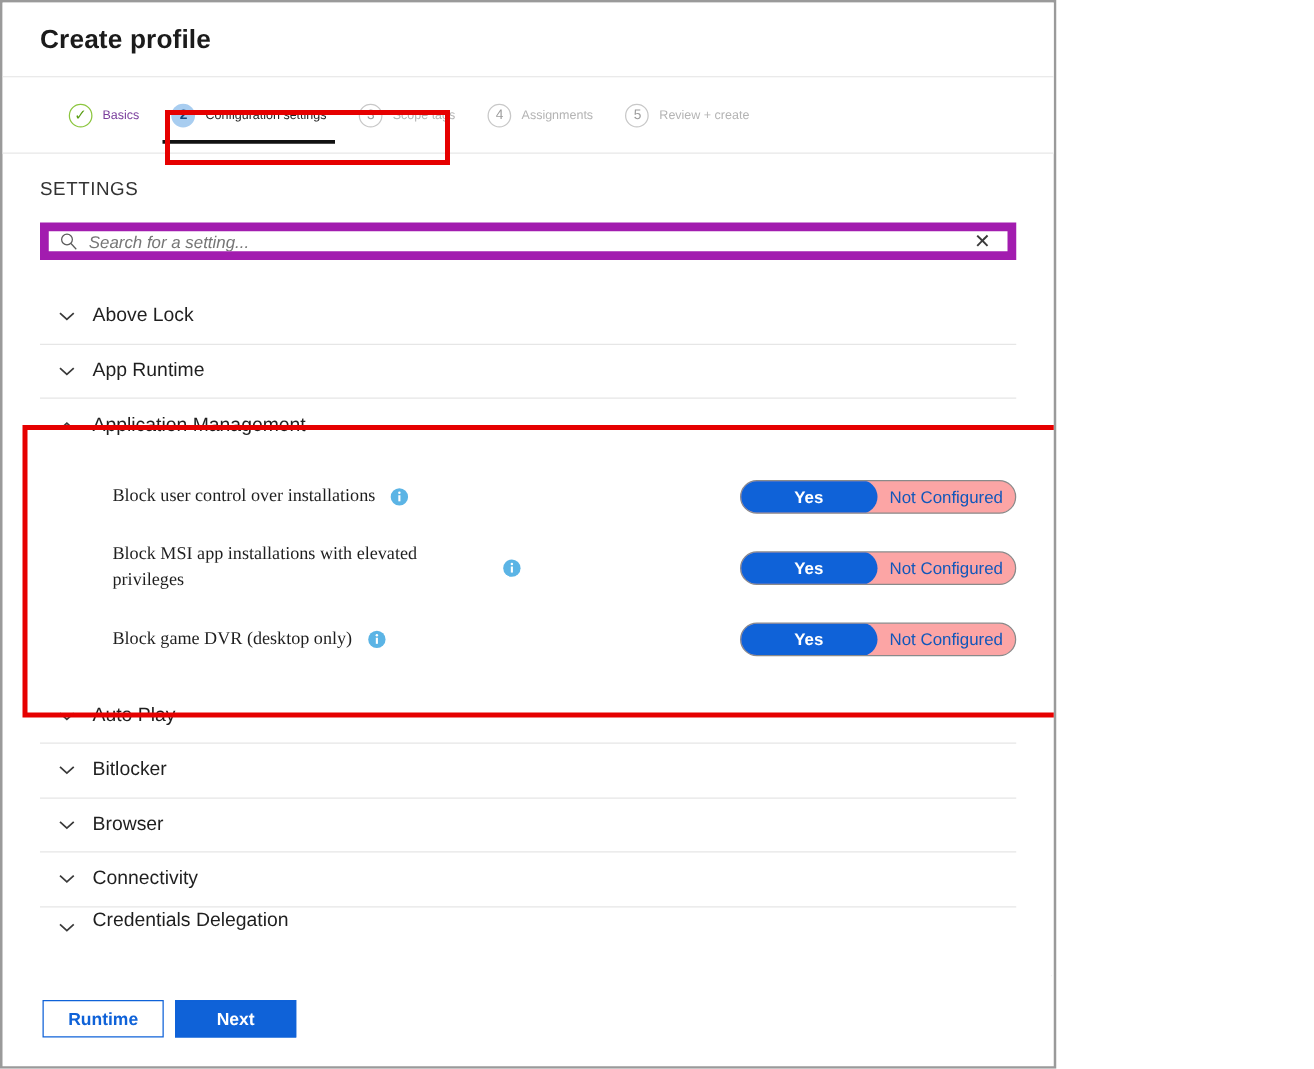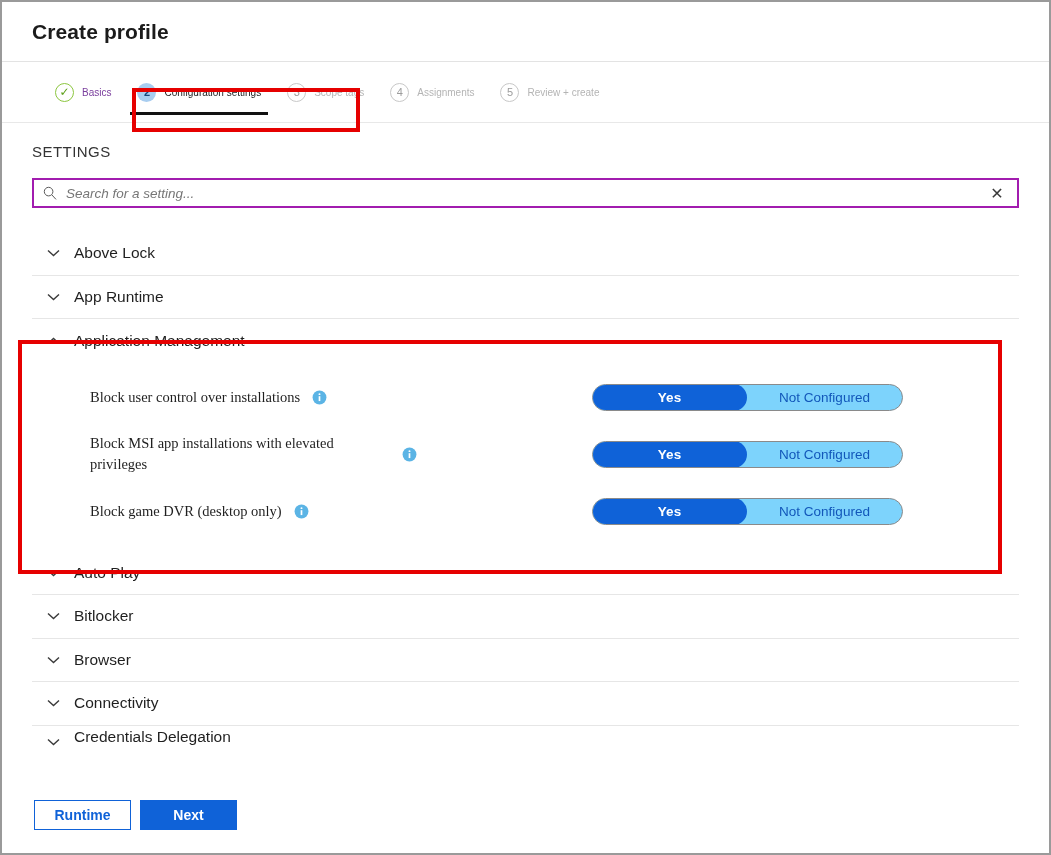"Create profile" #app { width: 1051px -> 845px }
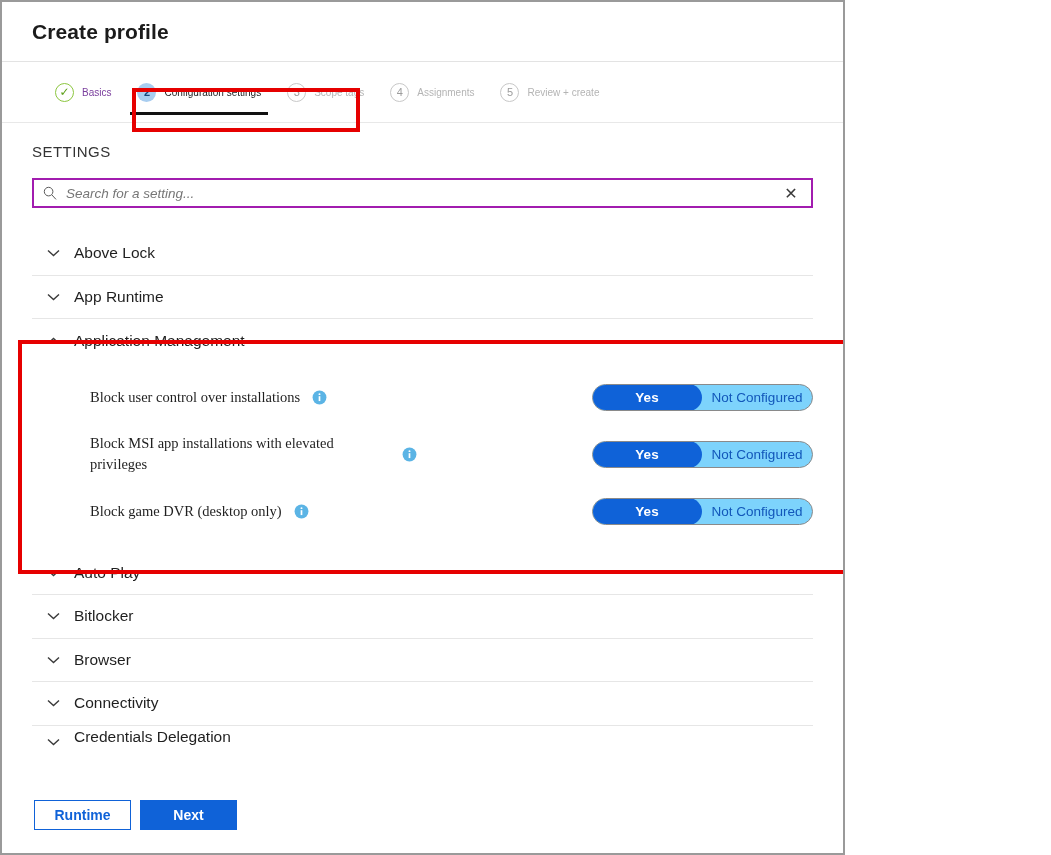"Search for a setting..." .search-wrap { border: 2px solid #a21caf -> 7px solid #a21caf }
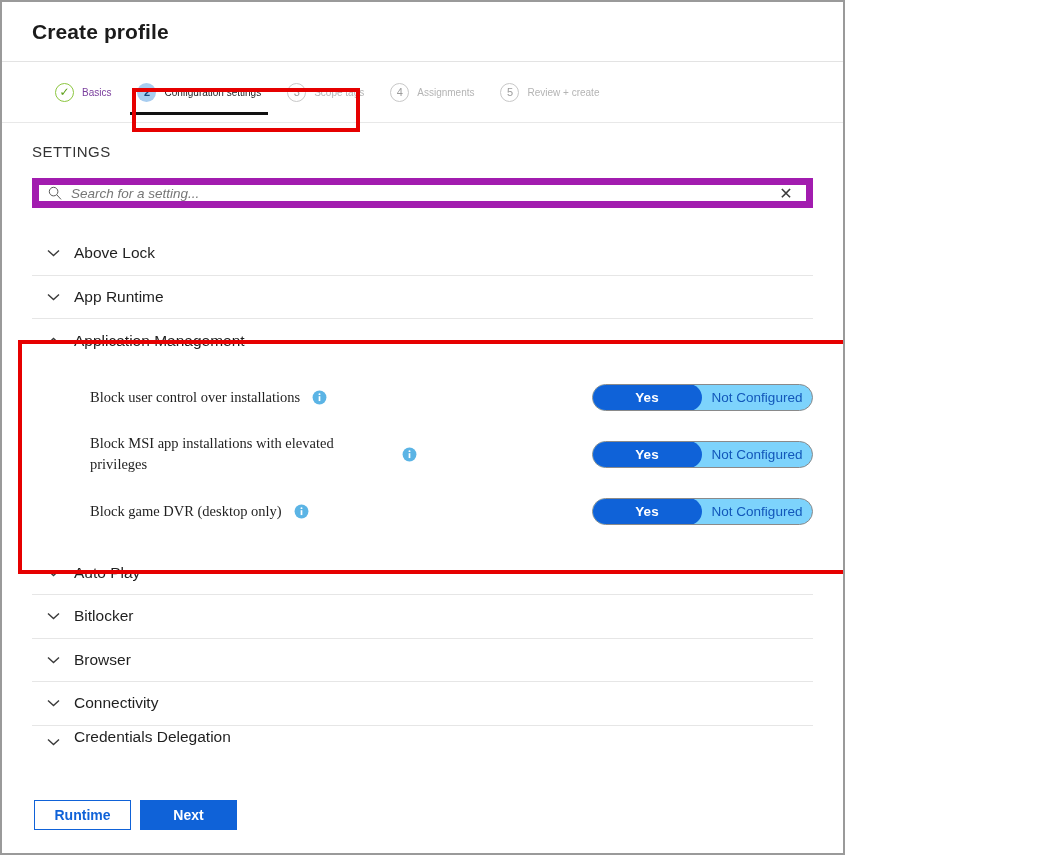"Yes" .toggle { background: #7dd3fc -> #fca5a5 }
